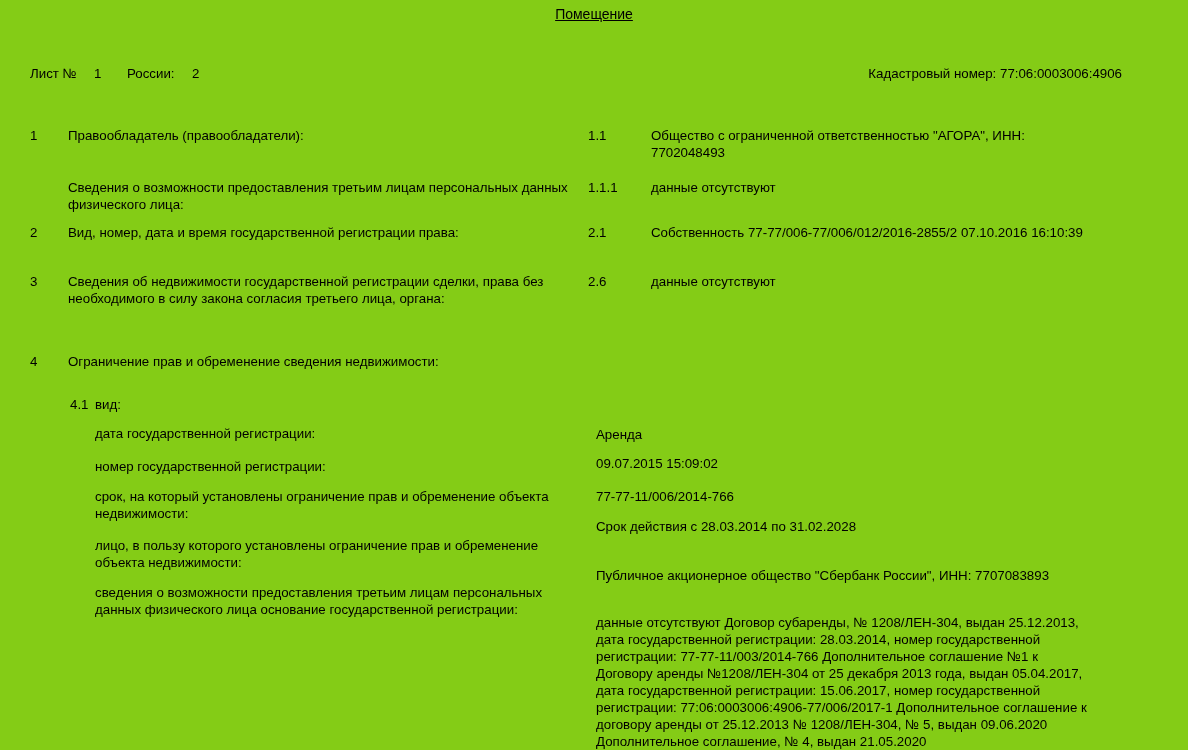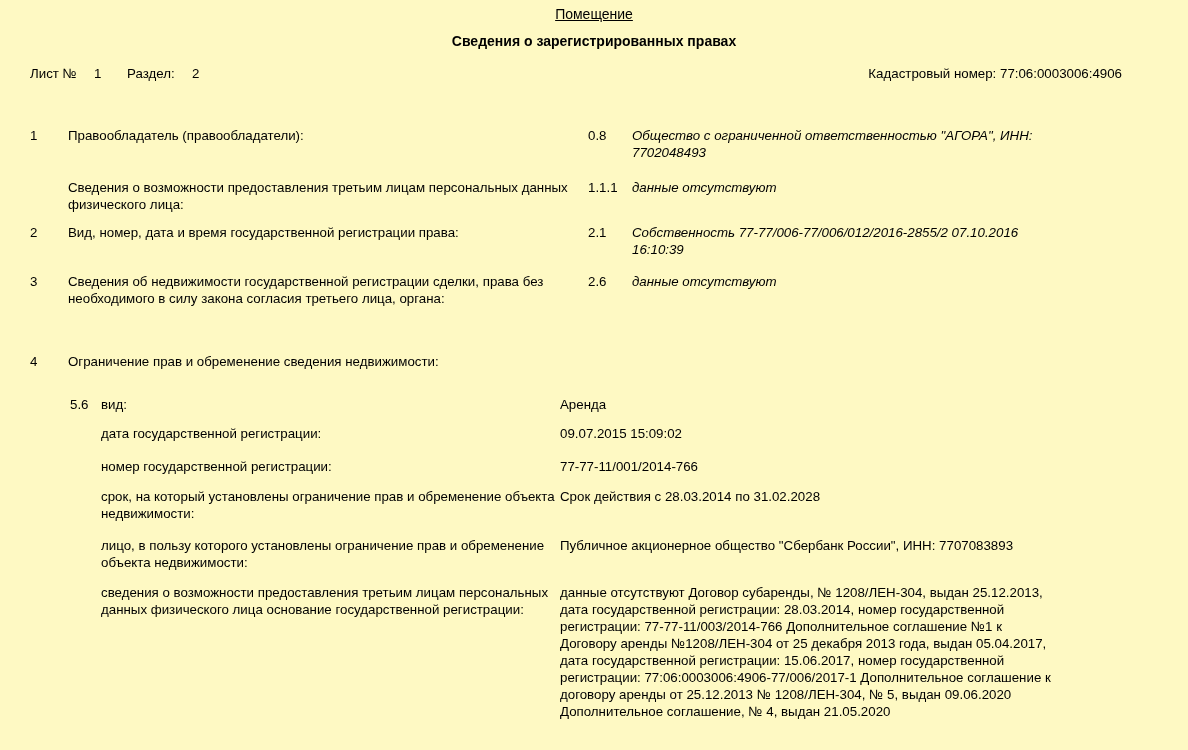"Помещение" .page { background: #fef9c3 -> #84cc16 }
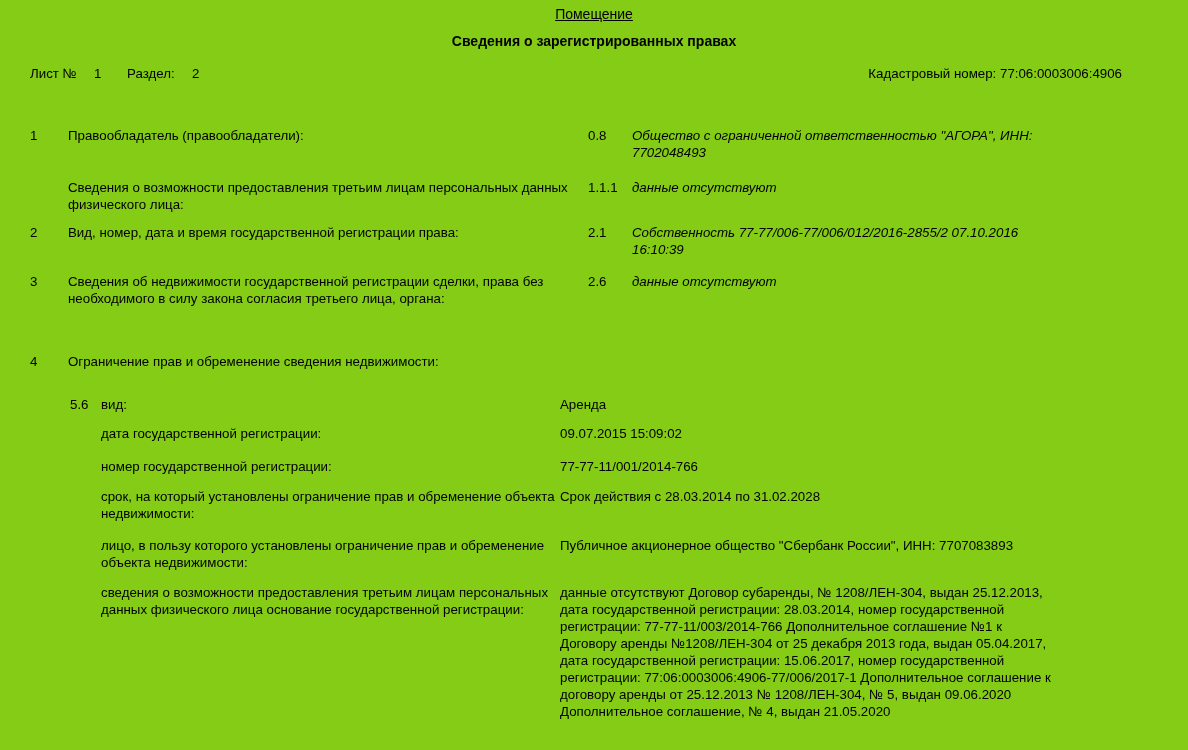"Сведения о зарегистрированных правах" div.subtitle { html: <div>Сведения о зарегистрированных правах</div> -> none }
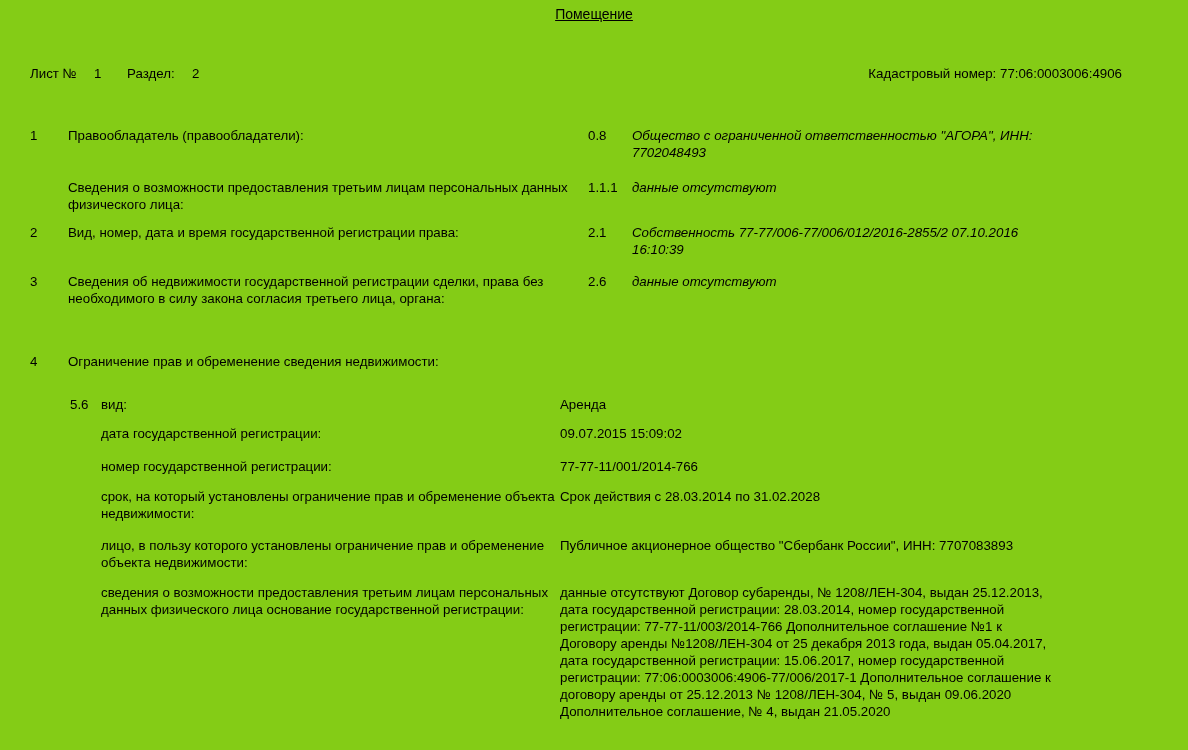"Раздел:" span.m-section-label { text: Раздел -> России }
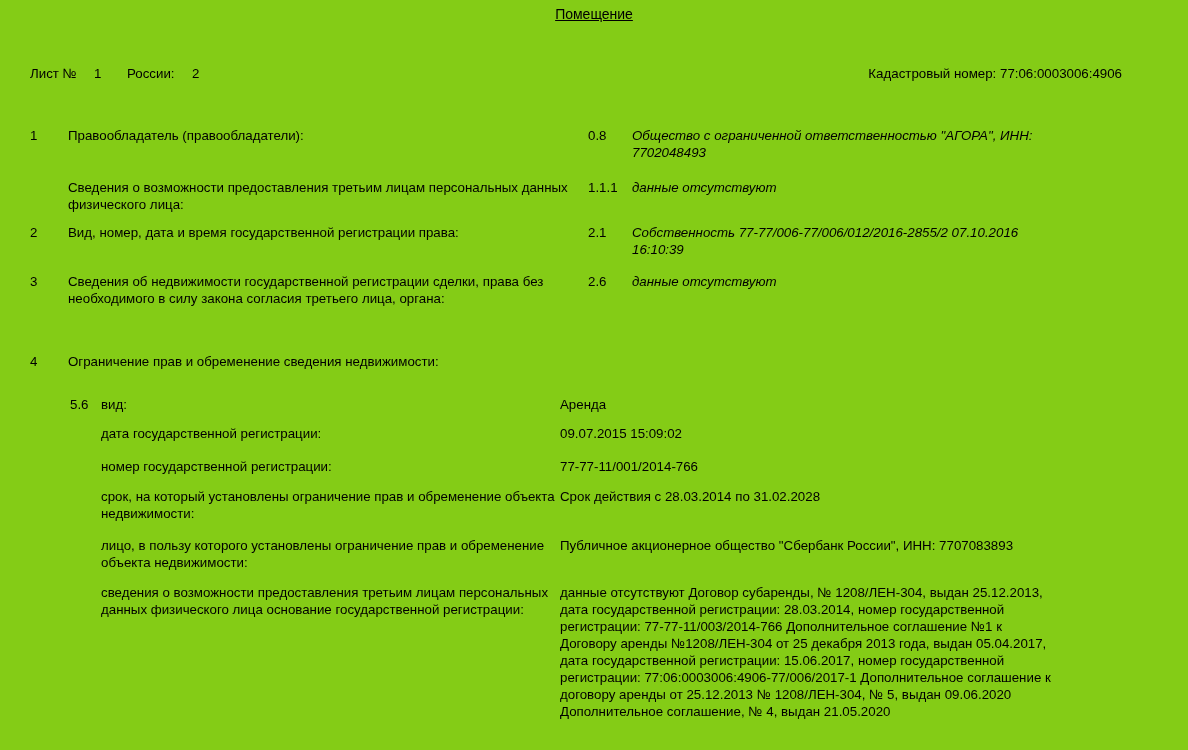"0.8" div.cvn { text: 0.8 -> 1.1 }
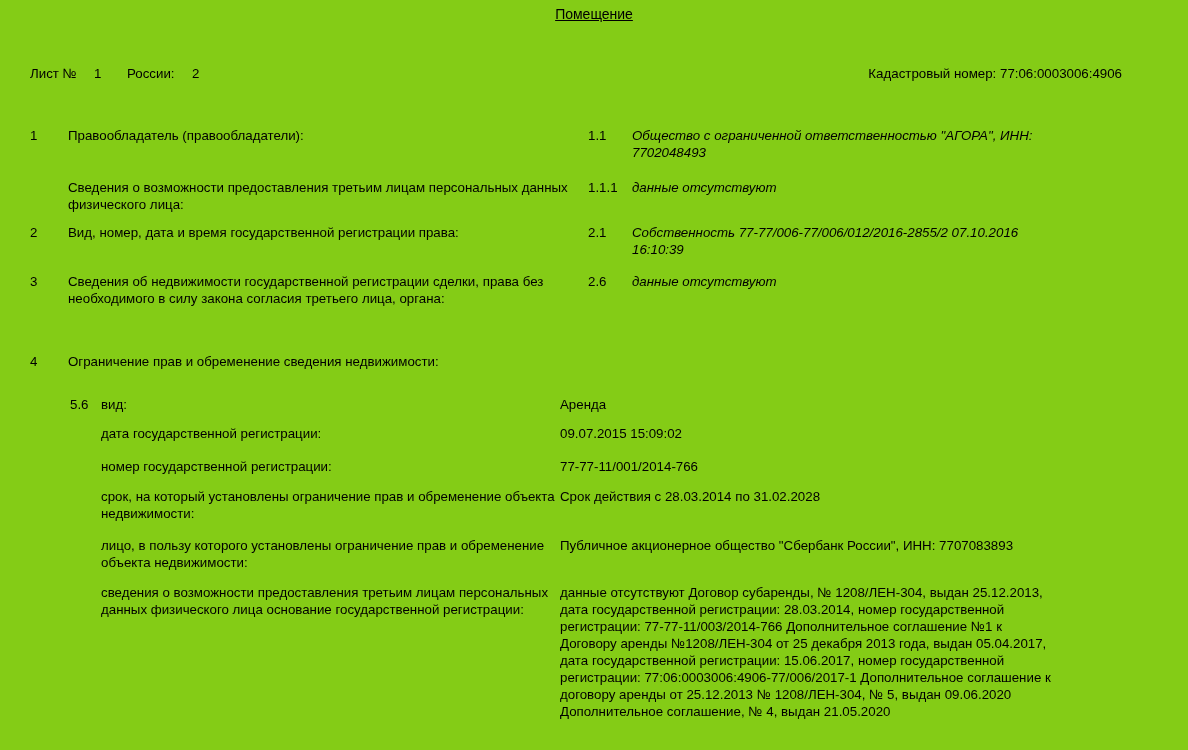"Общество с ограниченной ответственностью" .cv { font-style: italic -> none; left: 632px -> 651px }
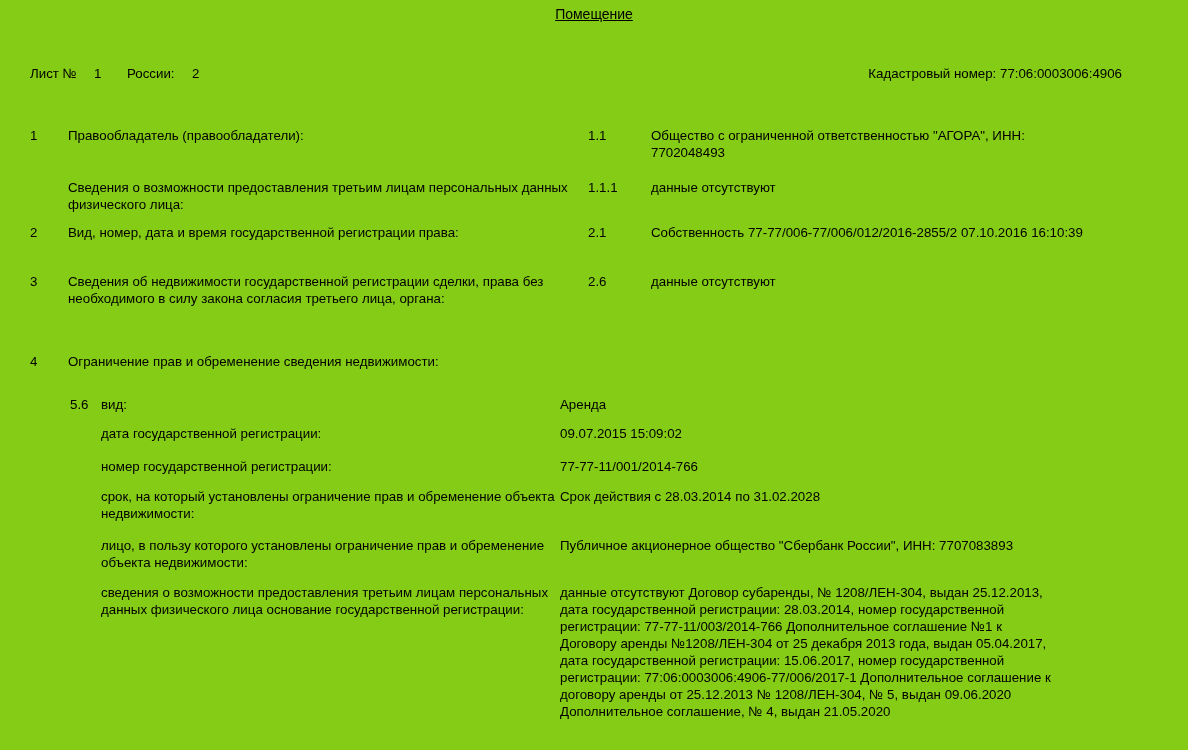"5.6" div.csn { text: 5.6 -> 4.1 }
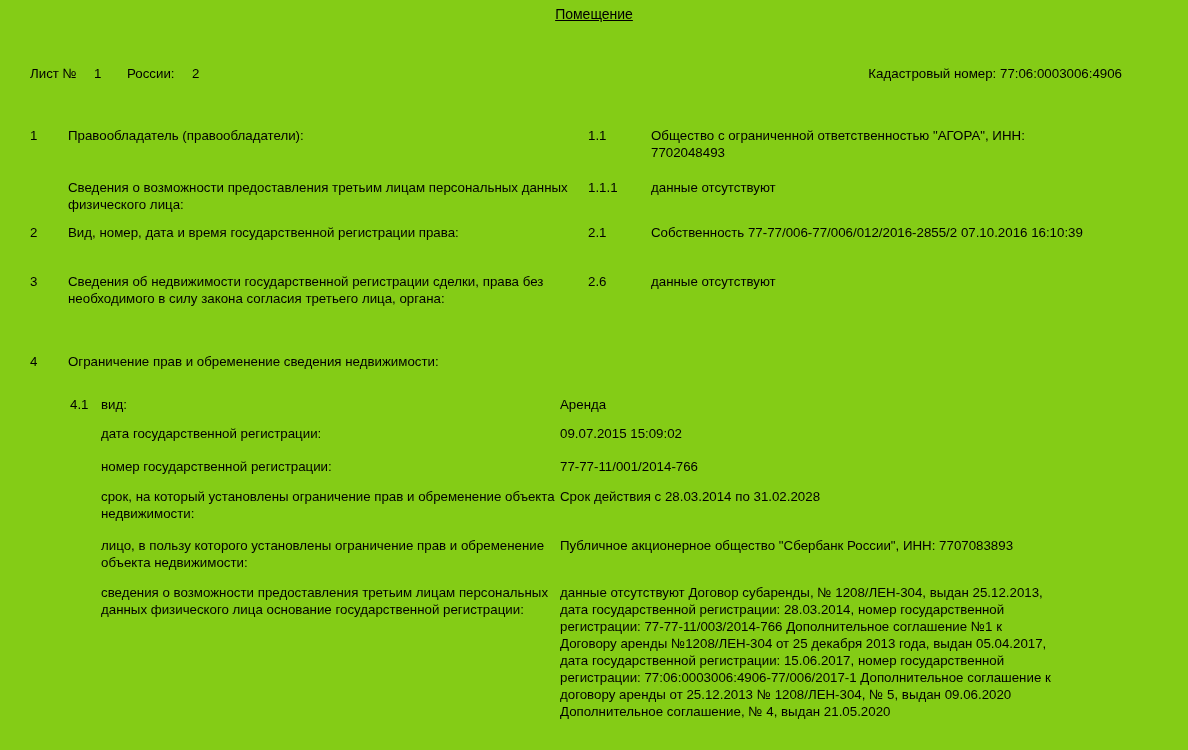"вид:" .csl { left: 101px -> 95px }
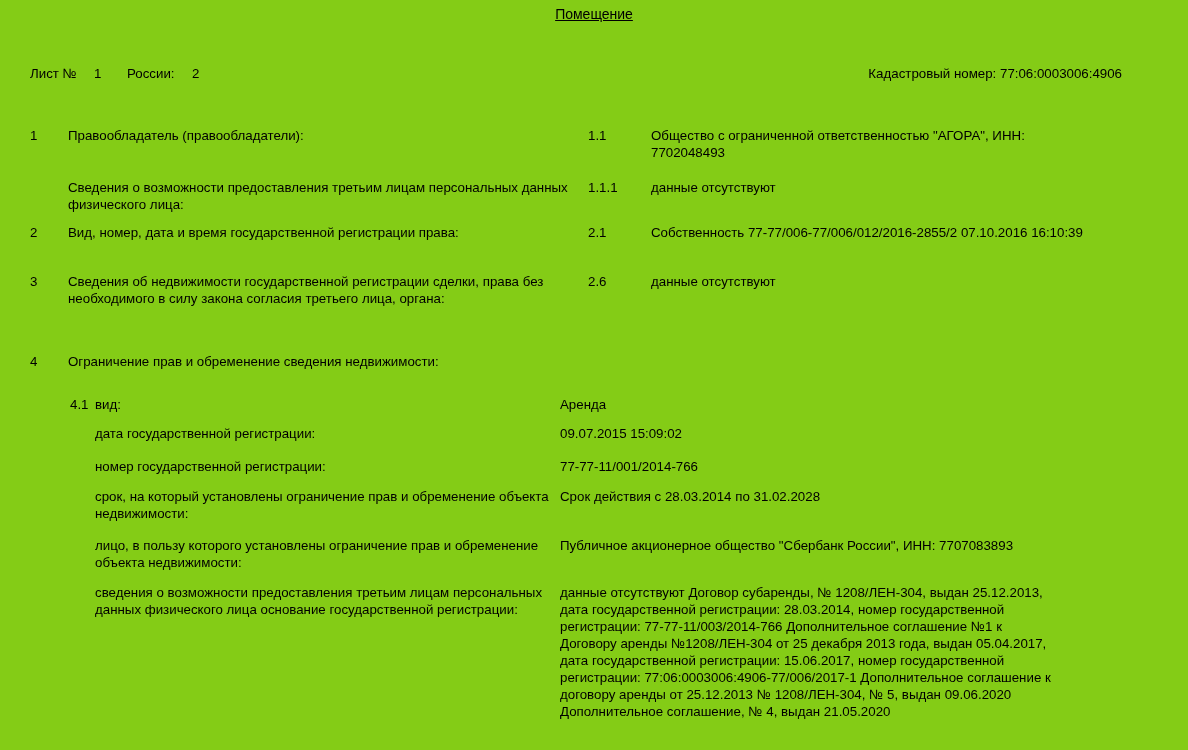"Аренда" .csv { left: 560px -> 596px; margin-top: none -> 30px }
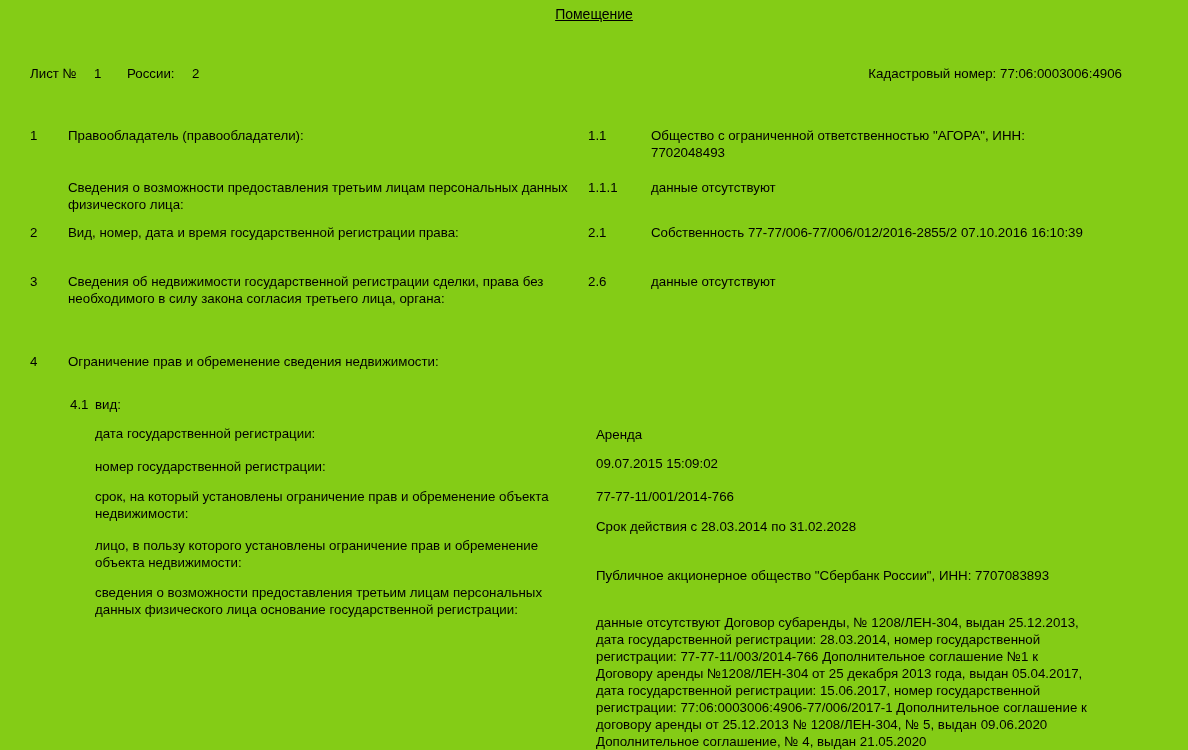"77-77-11/001/2014-766" div.csv { text: 77-77-11/001/2014-766 -> 77-77-11/006/2014-766 }
